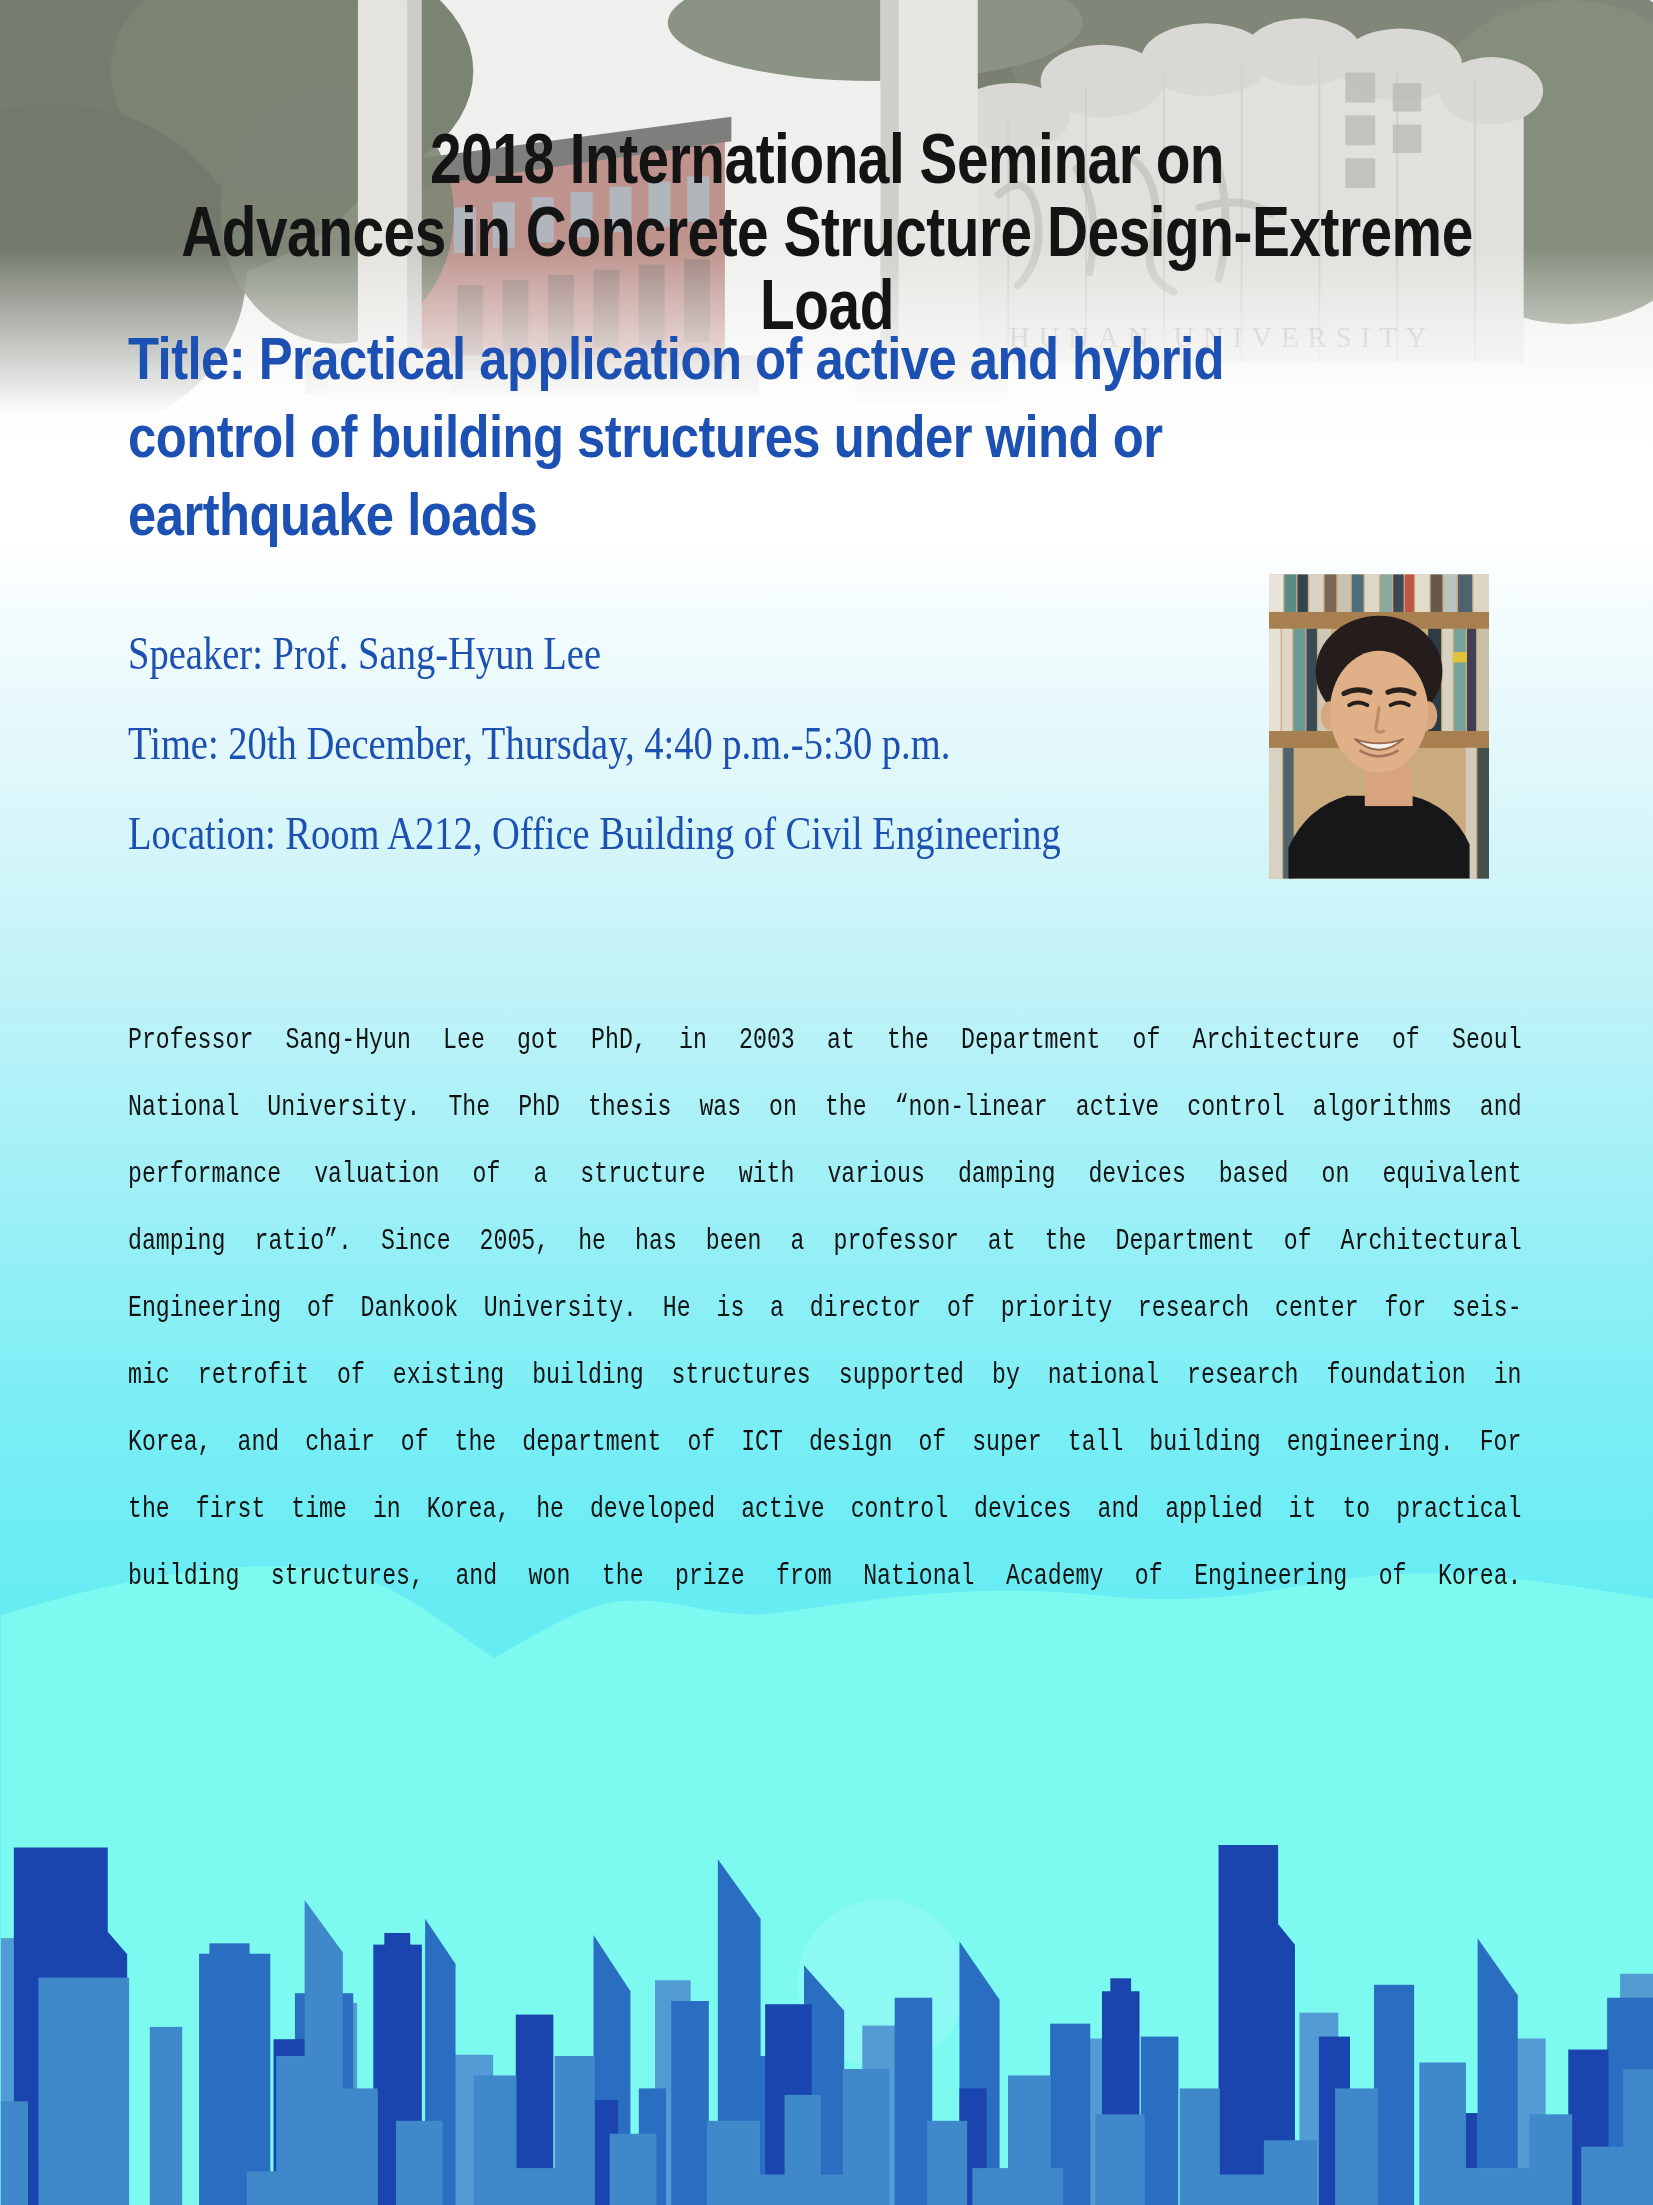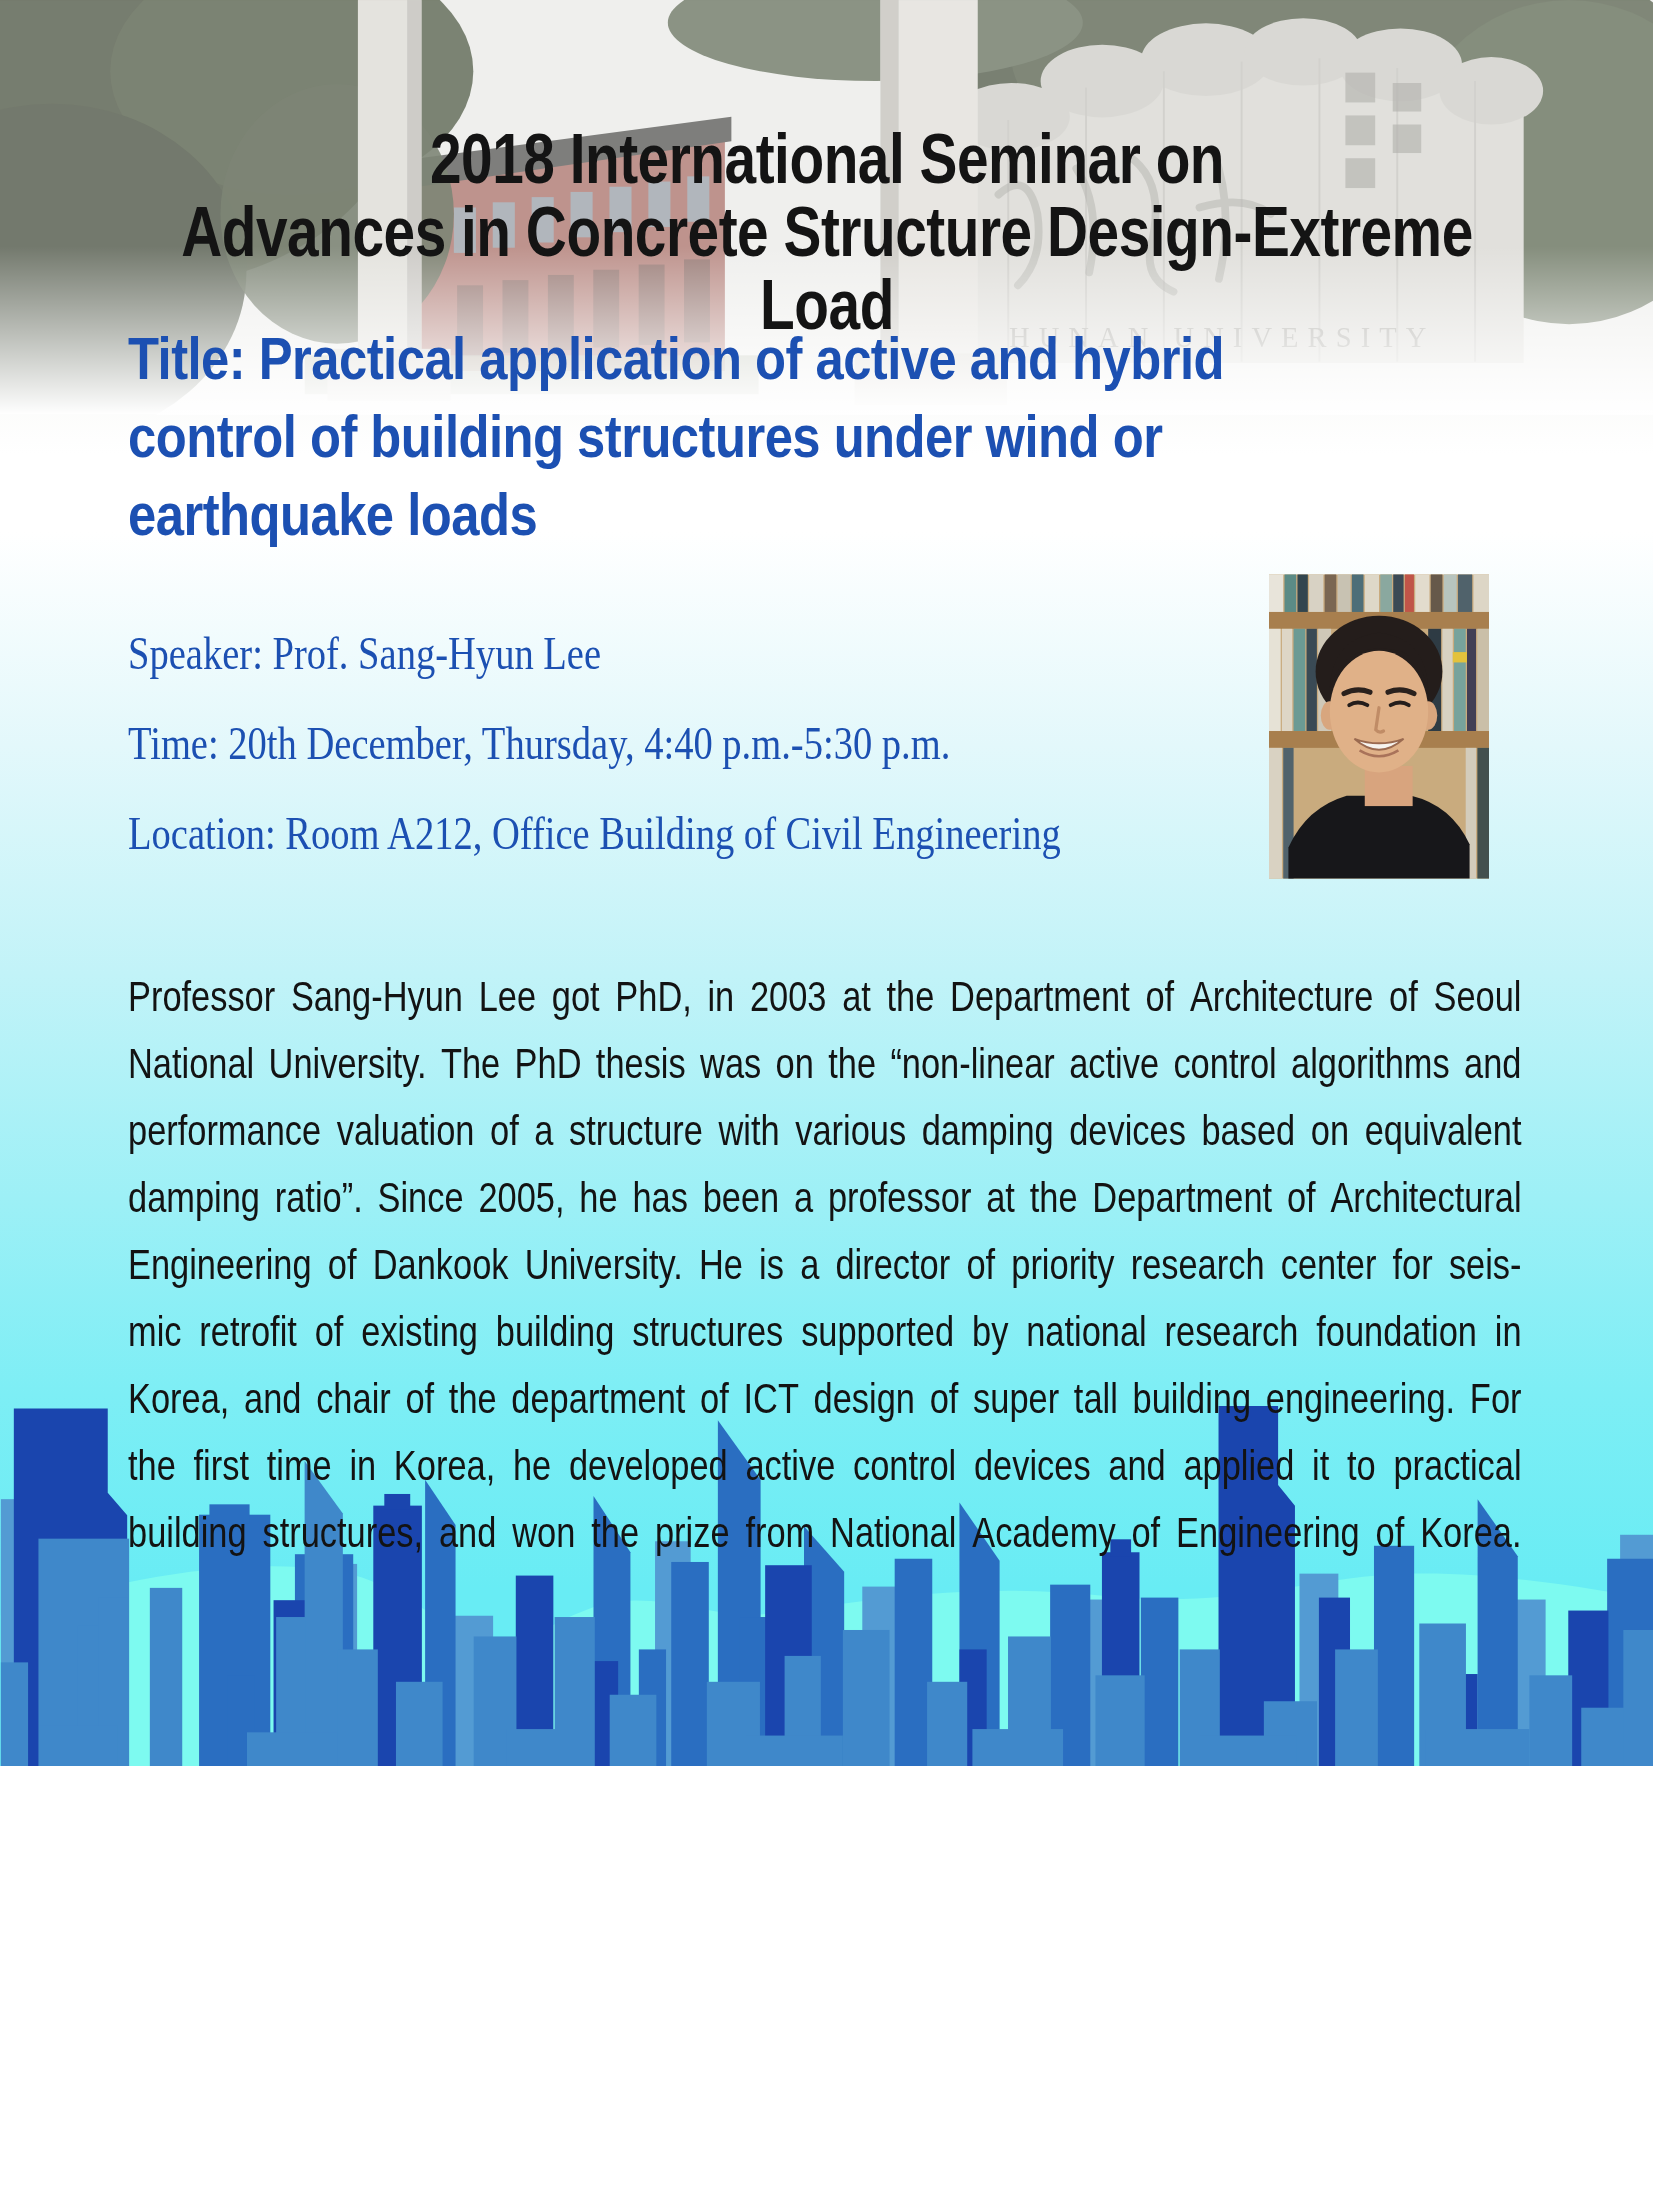"2018 International Seminar on" .poster { height: 1766px -> 2205px }
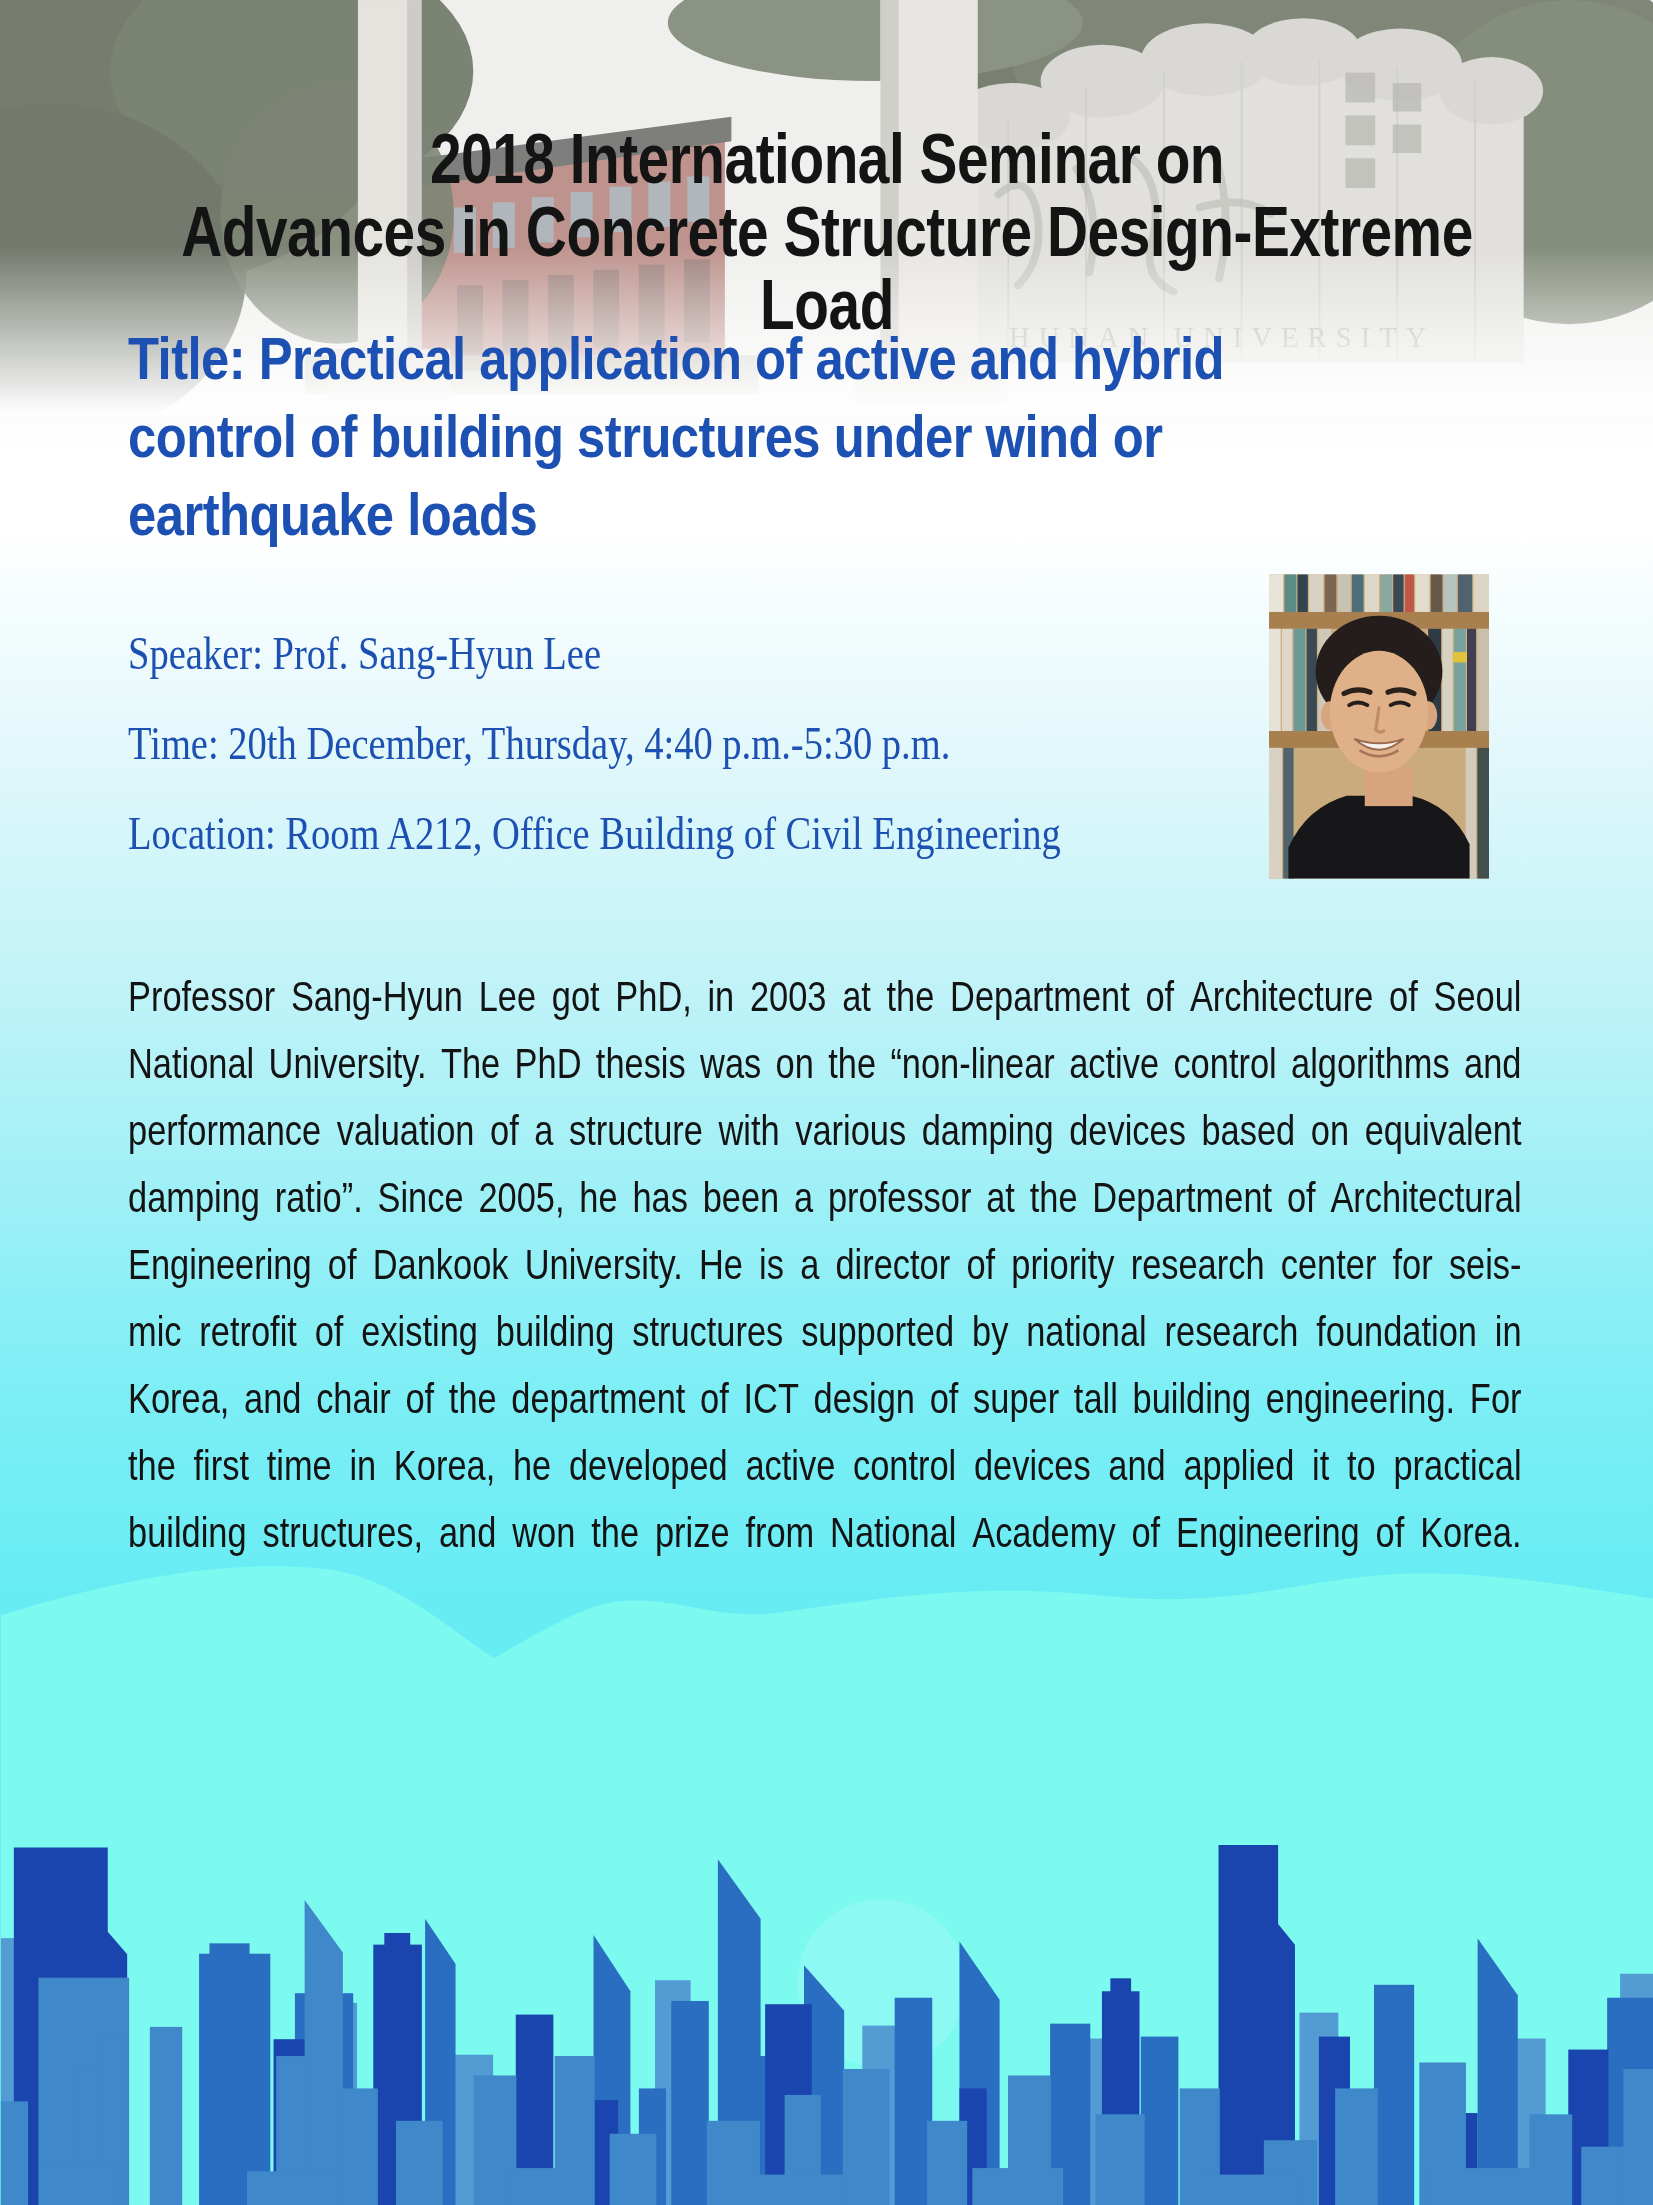"Professor" .bio { font-family: Liberation Sans, sans-serif -> Liberation Mono, monospace; font-size: 43px -> 29px; top: 972px -> 1024px }
